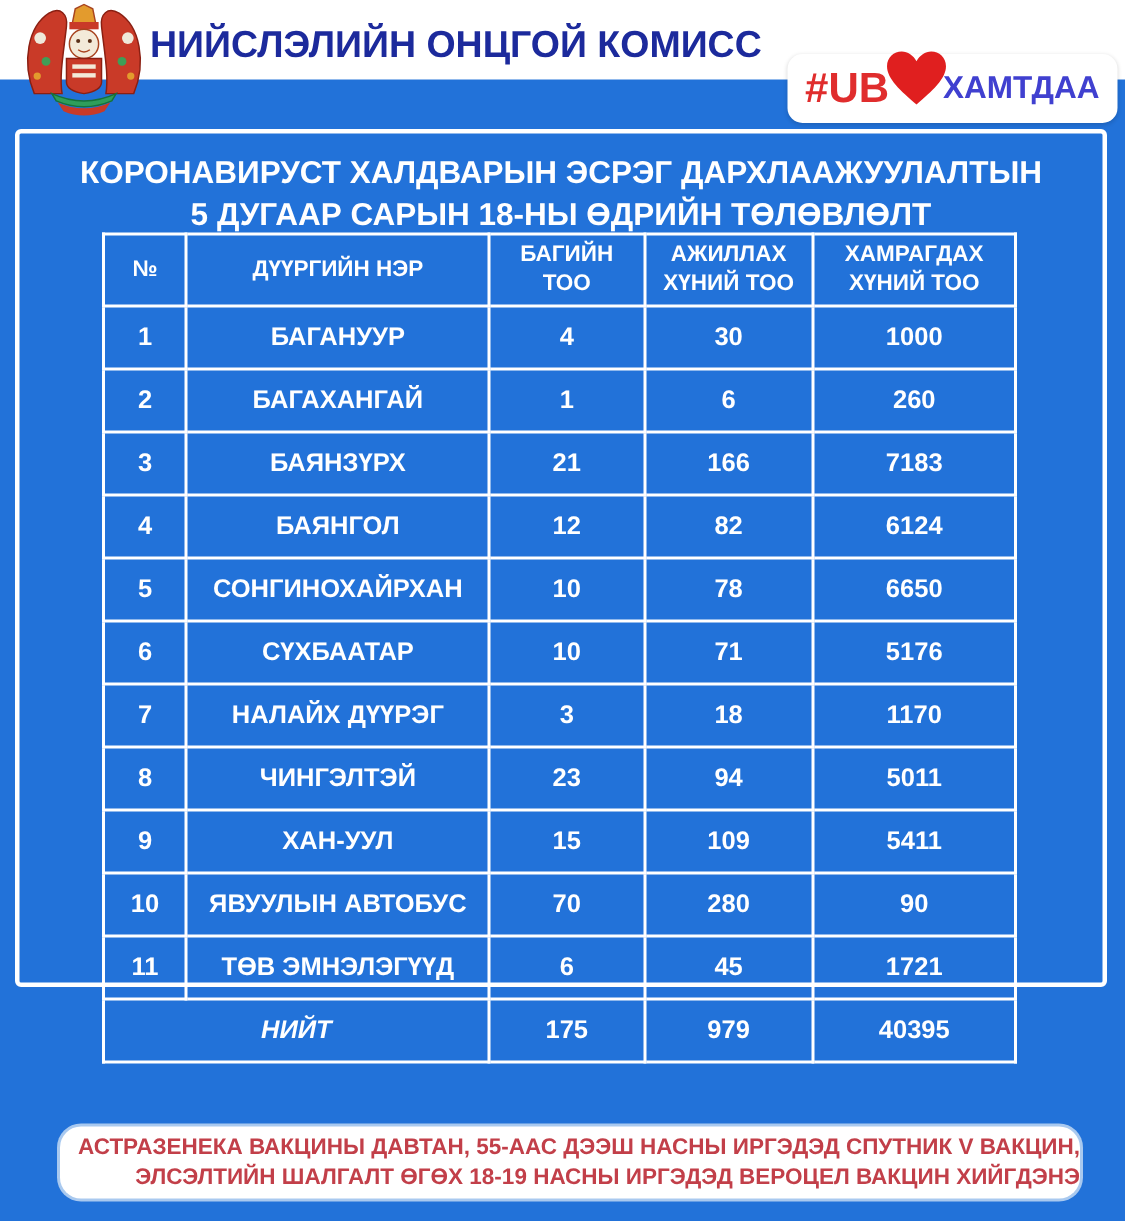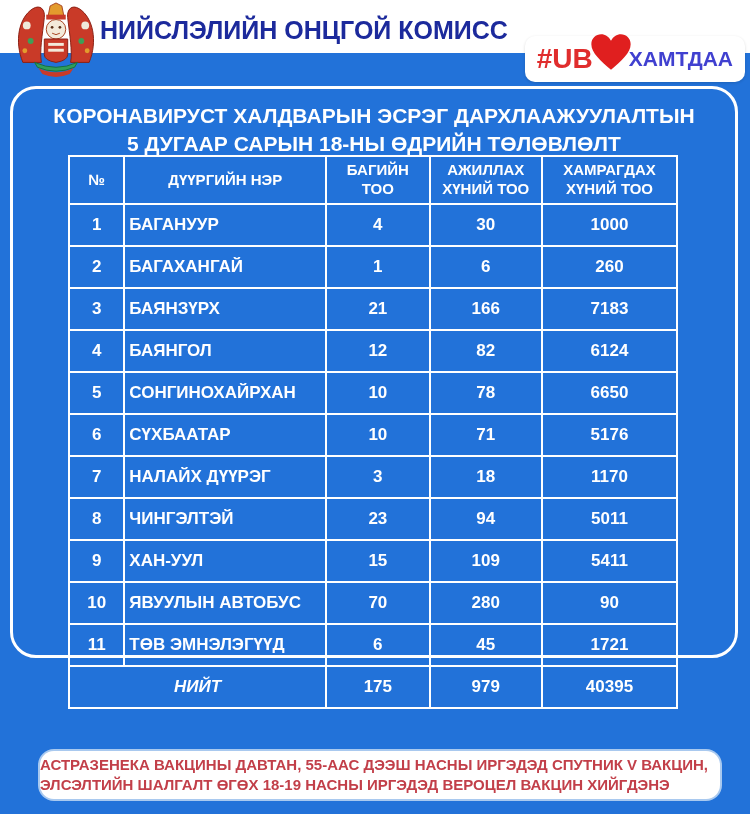"КОРОНАВИРУСТ ХАЛДВАРЫН ЭСРЭГ" .panel { border-radius: 26px -> 4px }
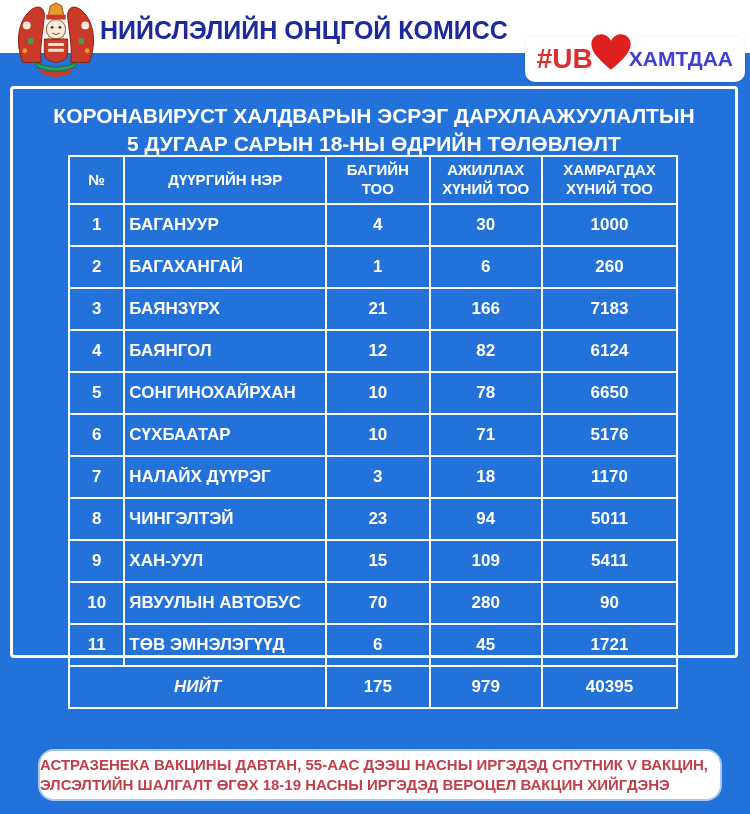"БАГАНУУР" td.name-cell { text-align: left -> center }
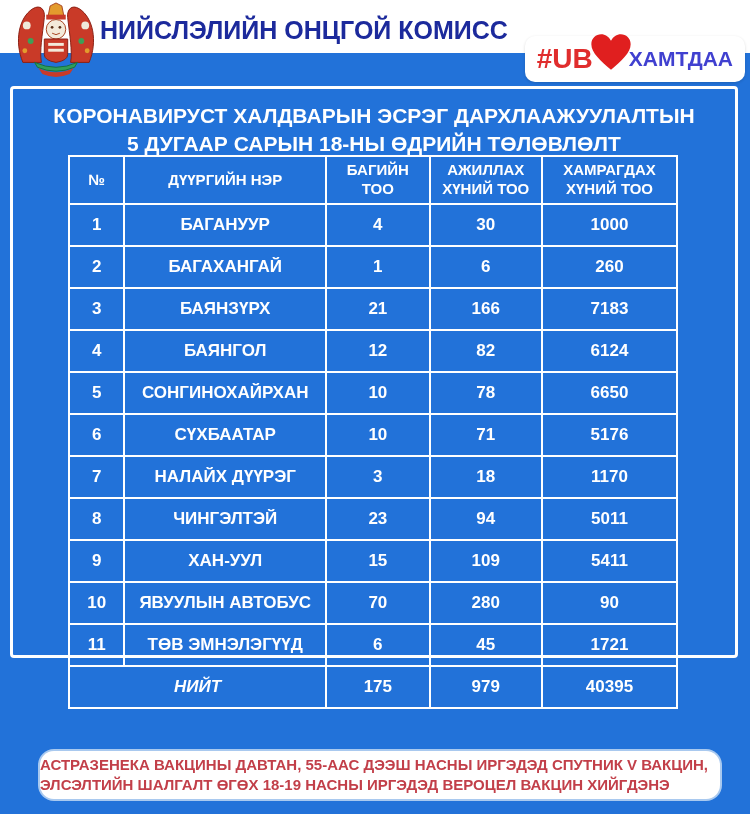"АСТРАЗЕНЕКА ВАКЦИНЫ ДАВТАН, 55-ААС ДЭЭШ" .footer-box { align-items: flex-start -> flex-end }
